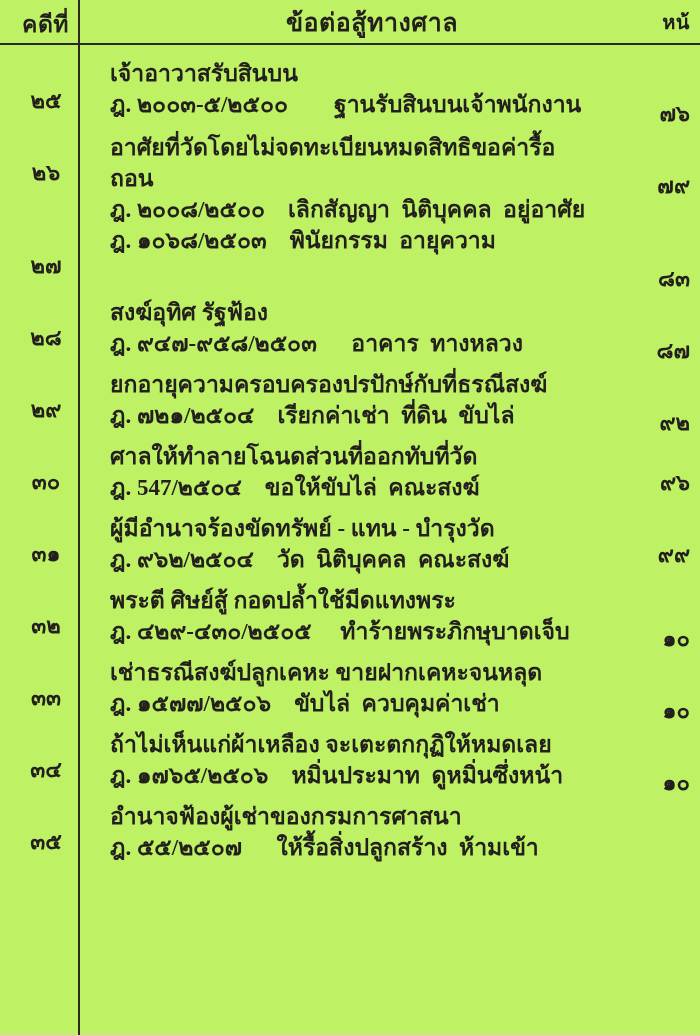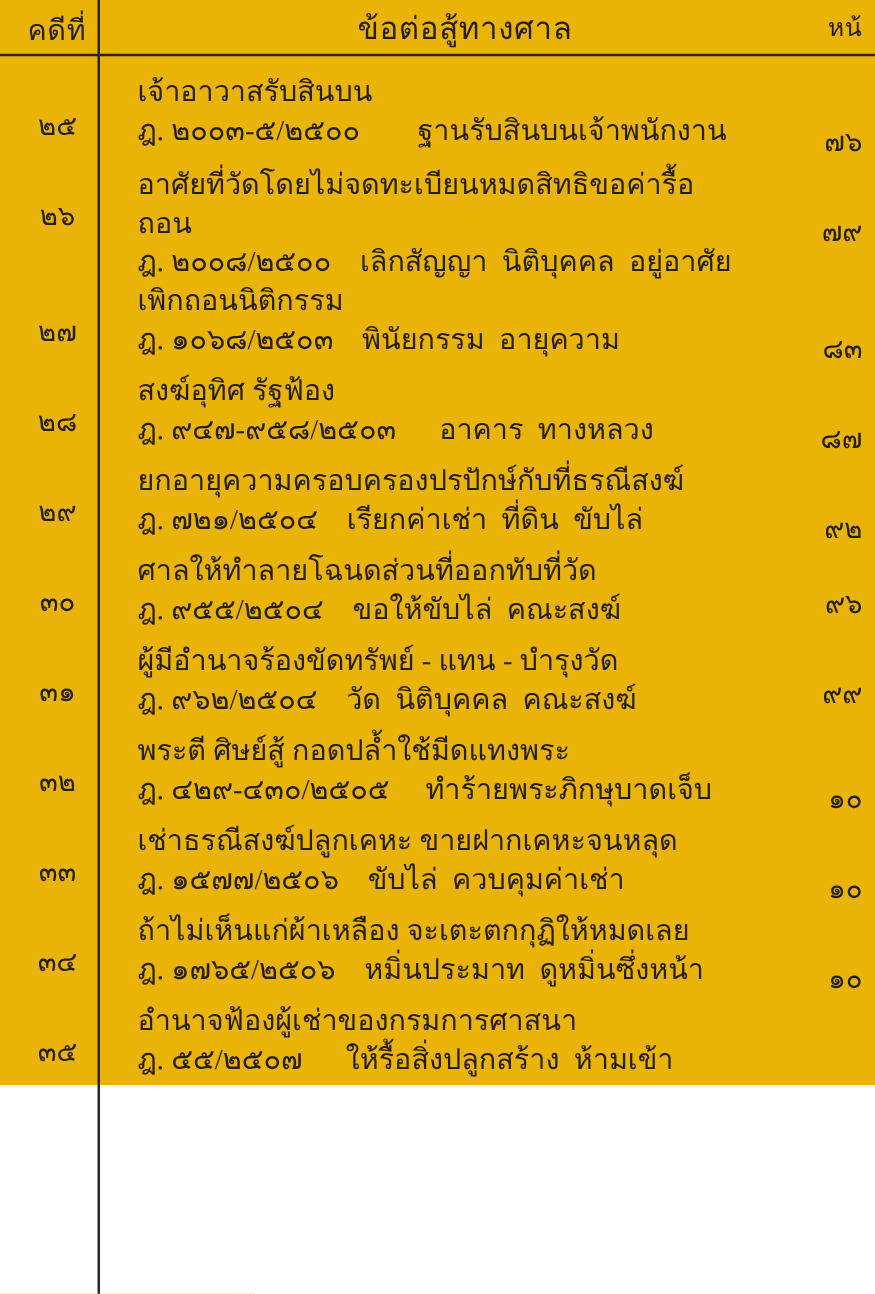"คดีที่" .page { background: #eab308 -> #bef264; font-weight: none -> bold; height: 868px -> 1035px }
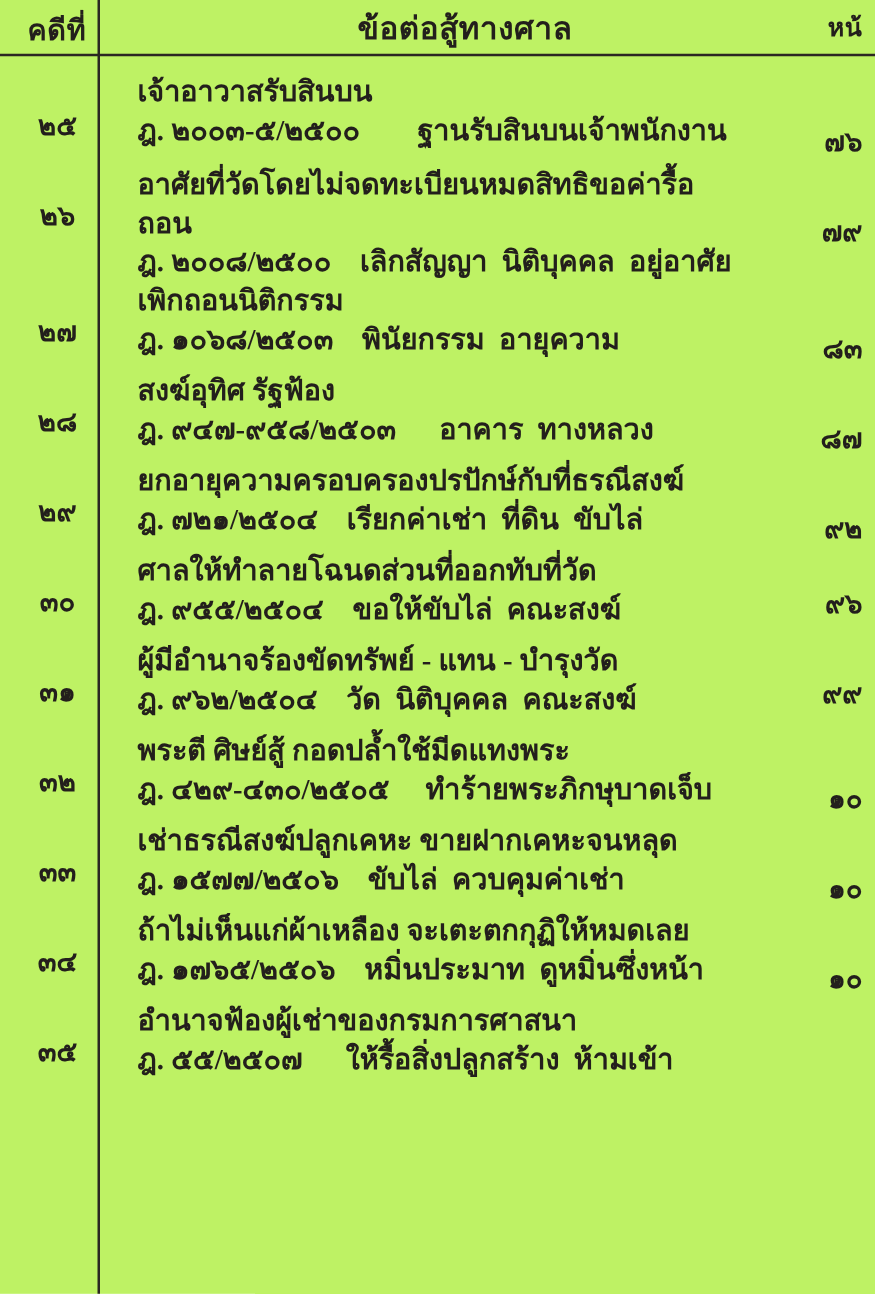"เพิกถอนนิติกรรม" div.title { html: <div>เพิกถอนนิติกรรม</div> -> none }
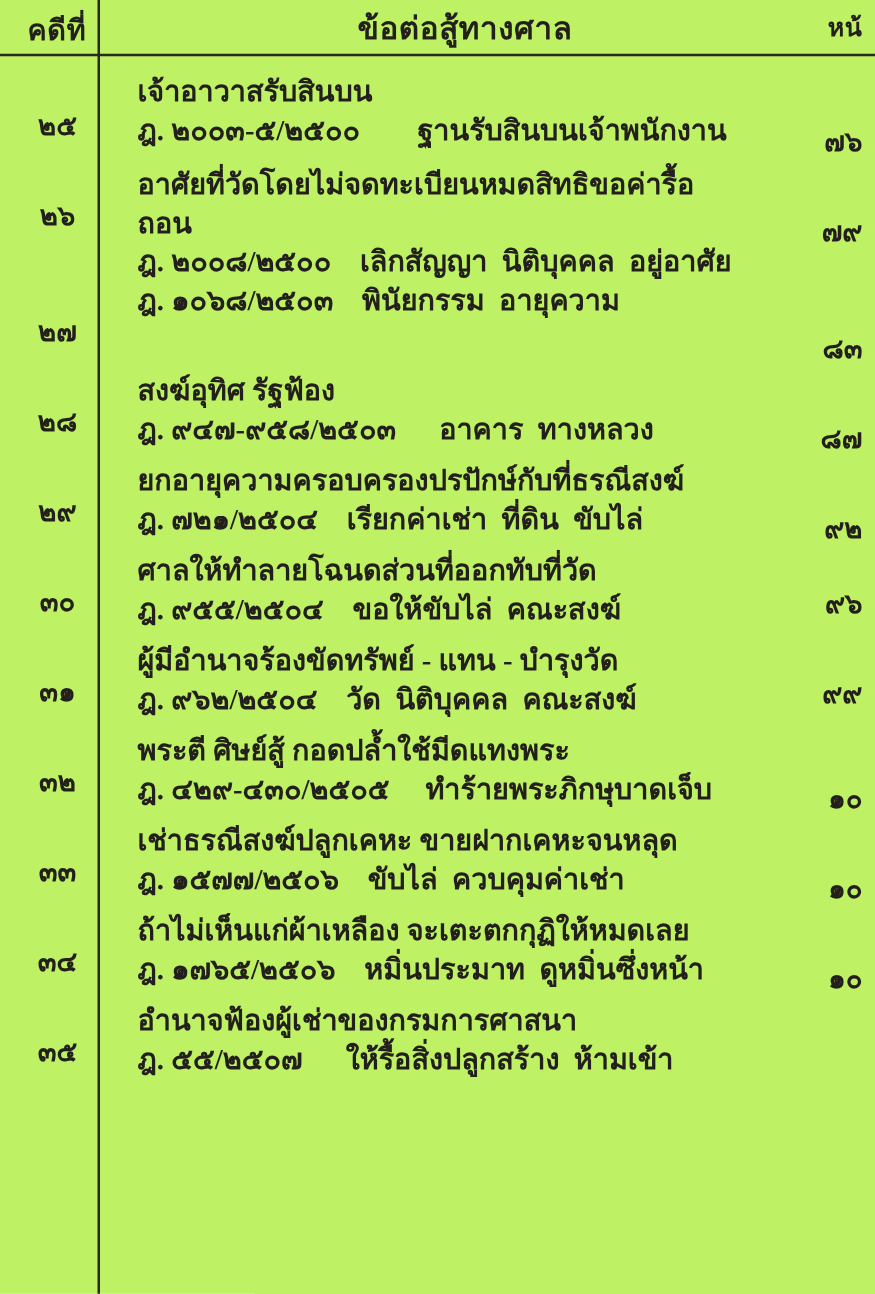"ฎ. ๙๕๕/๒๕๐๔ ขอให้ขับไล่ คณะสงฆ์" div.sub { text: ๙๕๕/๒๕๐๔ -> 547/๒๕๐๔ }
